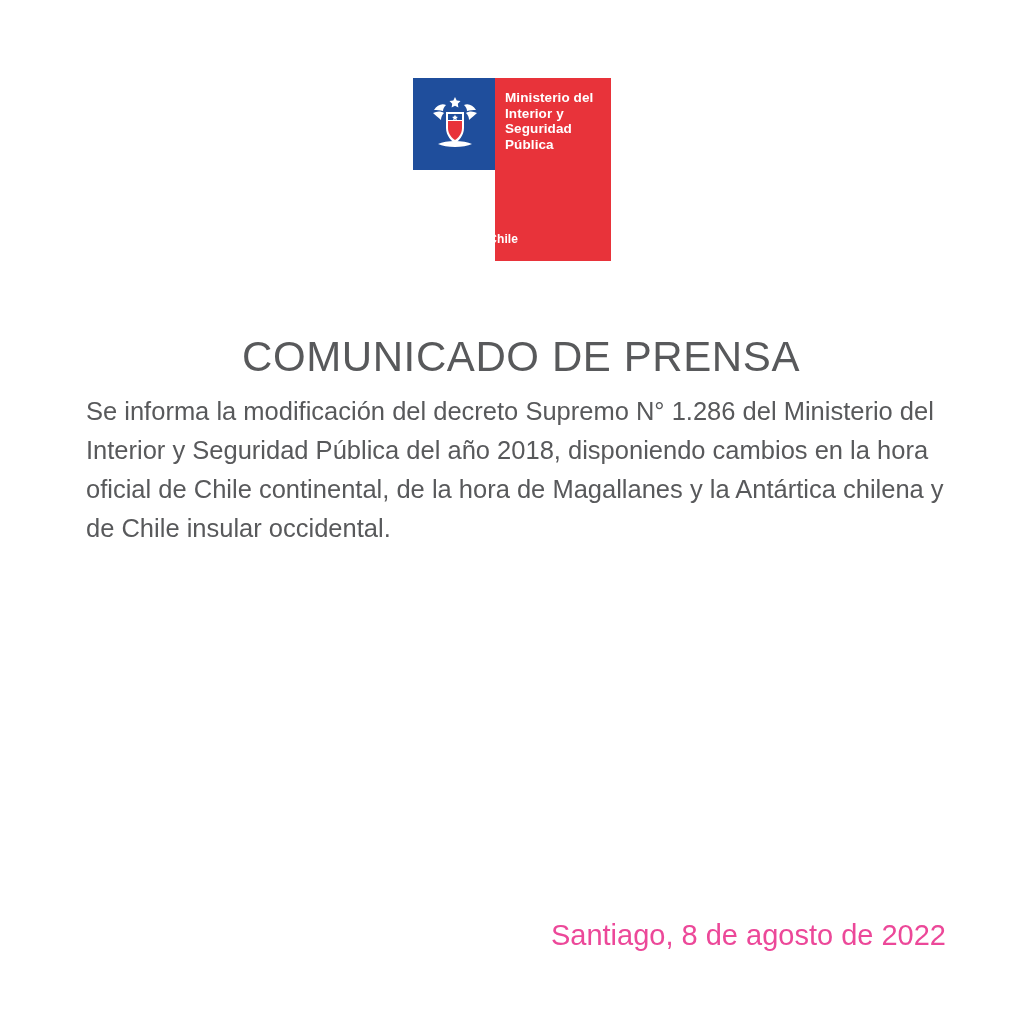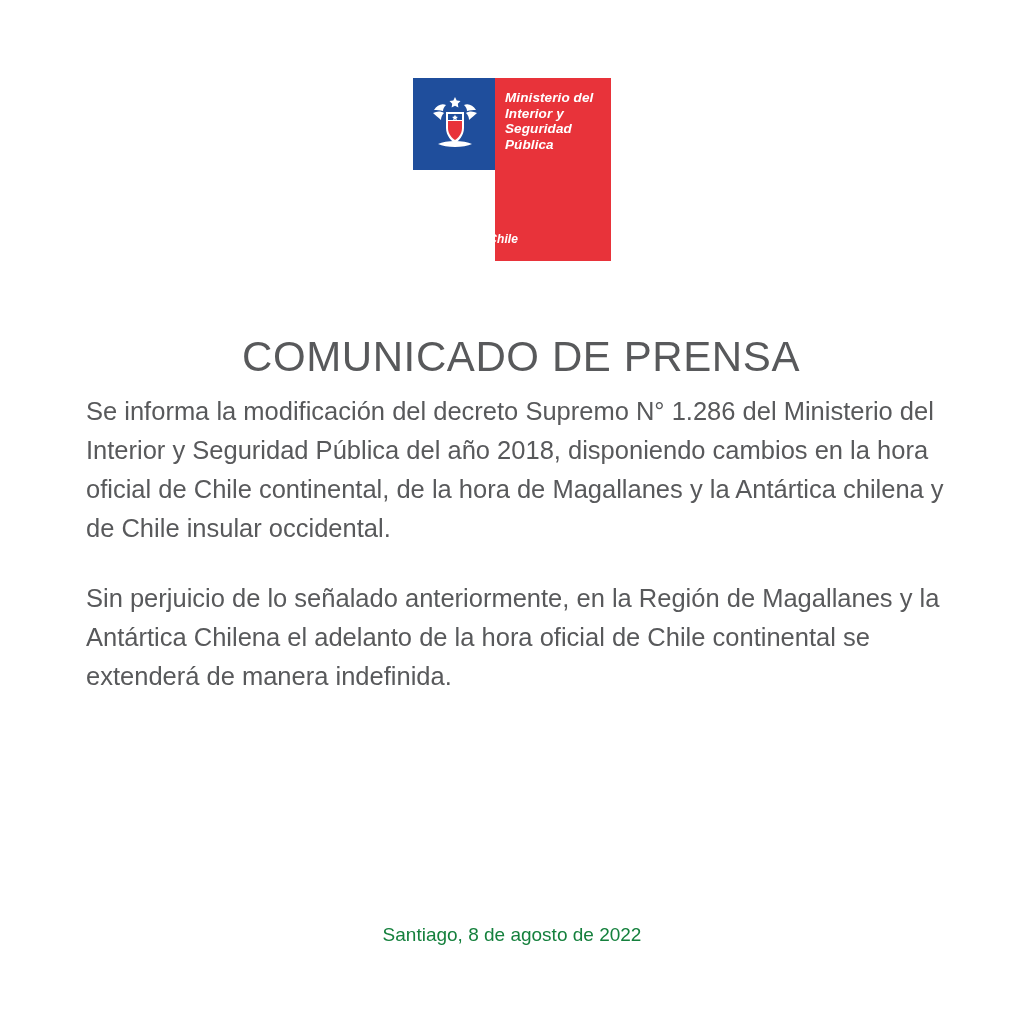"Ministerio del Interior y Seguridad" .logo { font-style: italic -> none }
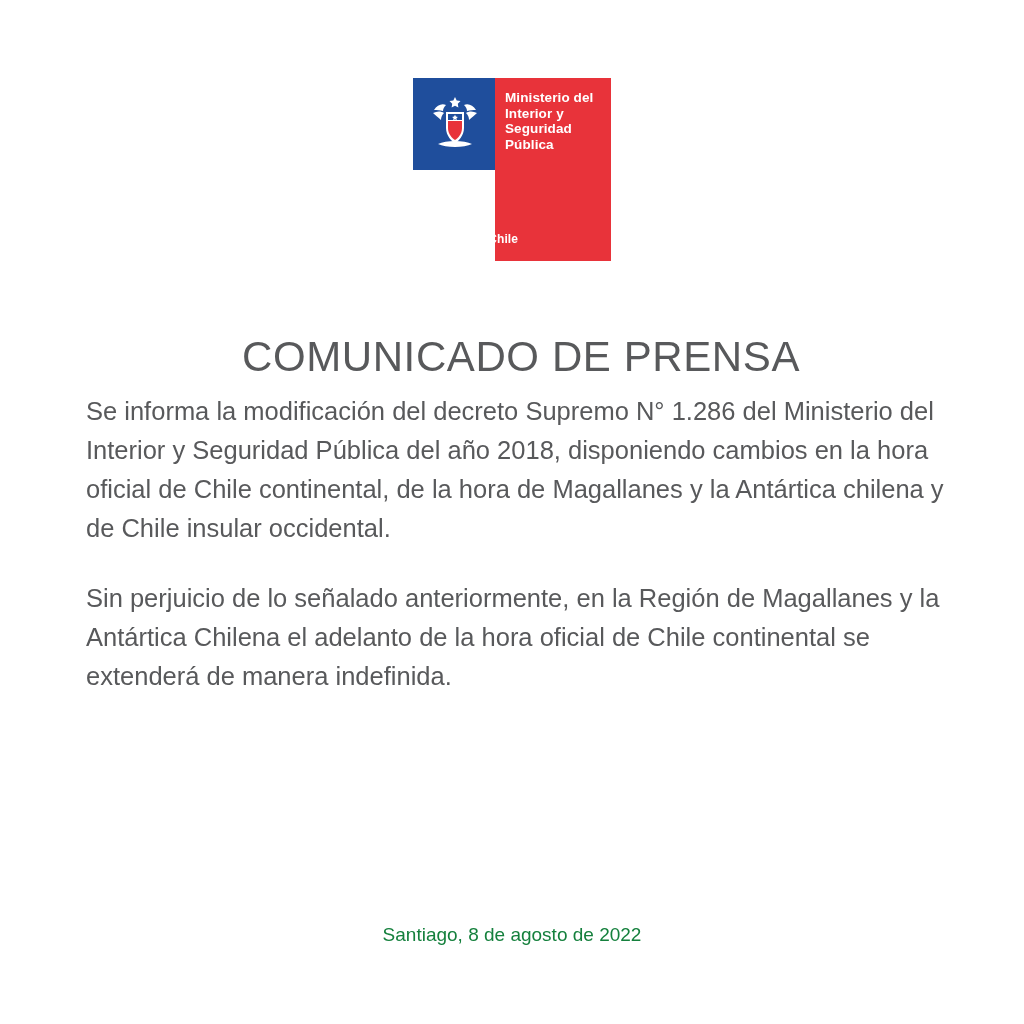"Sin perjuicio de lo señalado" p.para { html: <p>Sin perjuicio de lo señalado anteriormente, en la Región de Magallanes y la Antártica Chilena el adelanto de la hora oficial de Chile continental se extenderá de manera indefinida.</p> -> none }
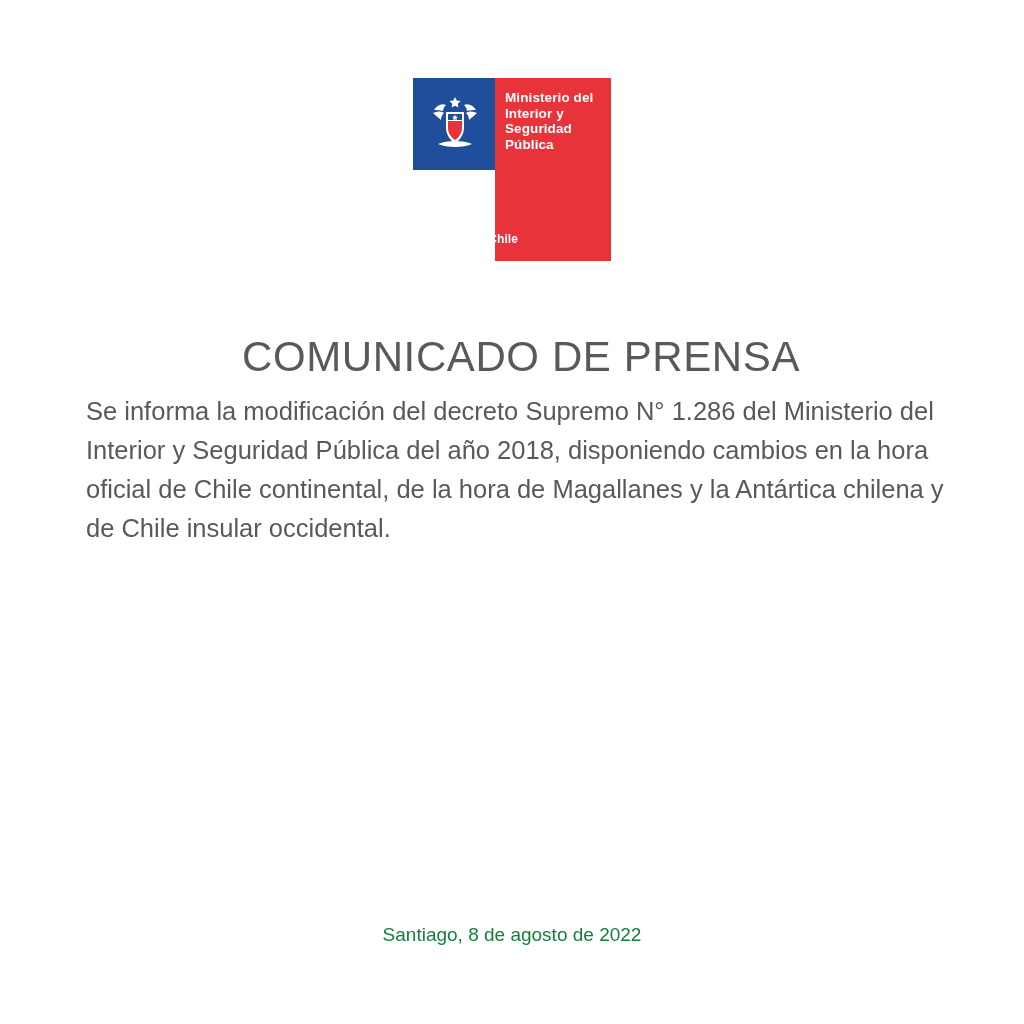"Santiago, 8 de agosto de" .signoff { color: #15803d -> #ec4899; font-size: 19px -> 29px; text-align: center -> right }
